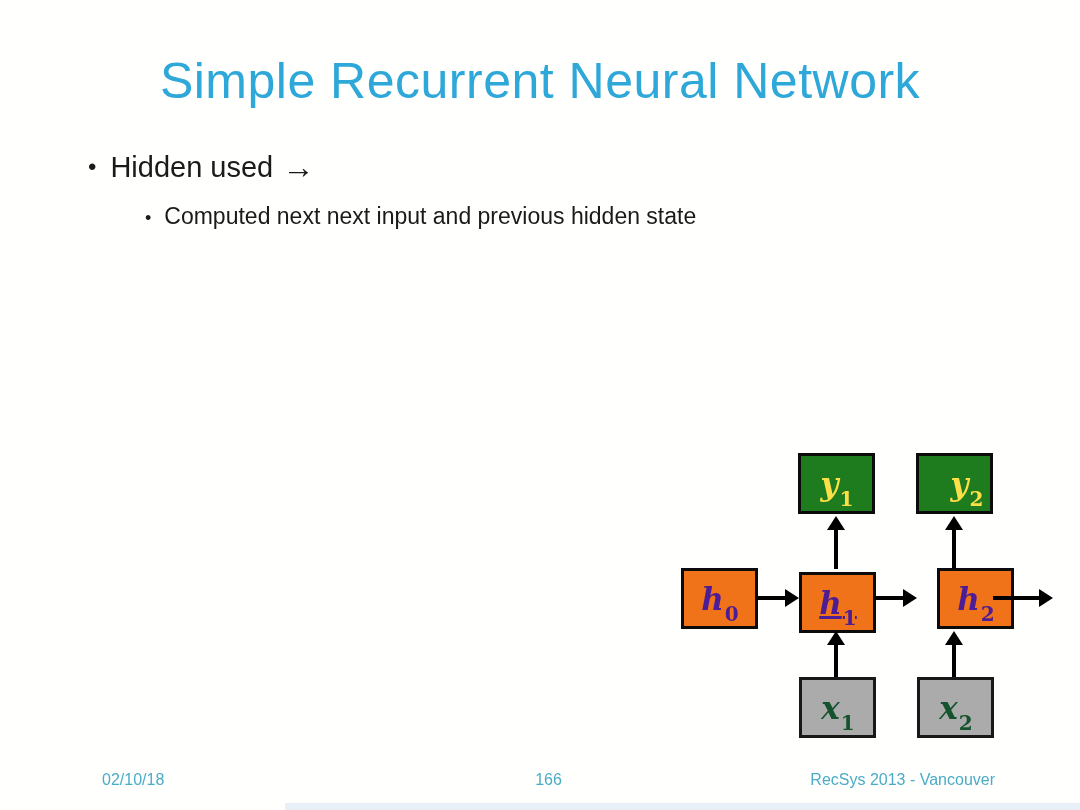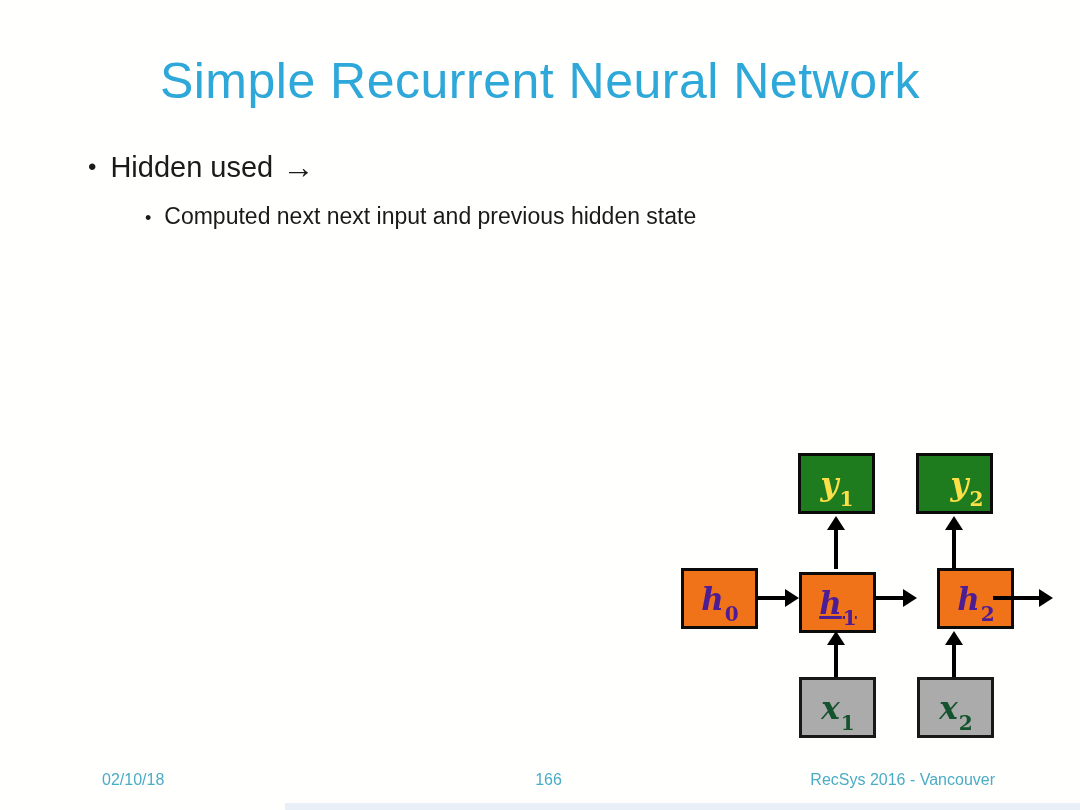"RecSys 2016 - Vancouver" span.f-right { text: 2016 -> 2013 }
